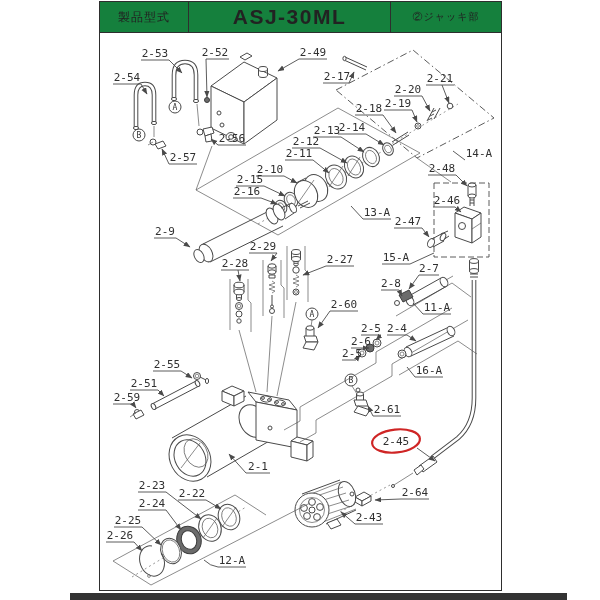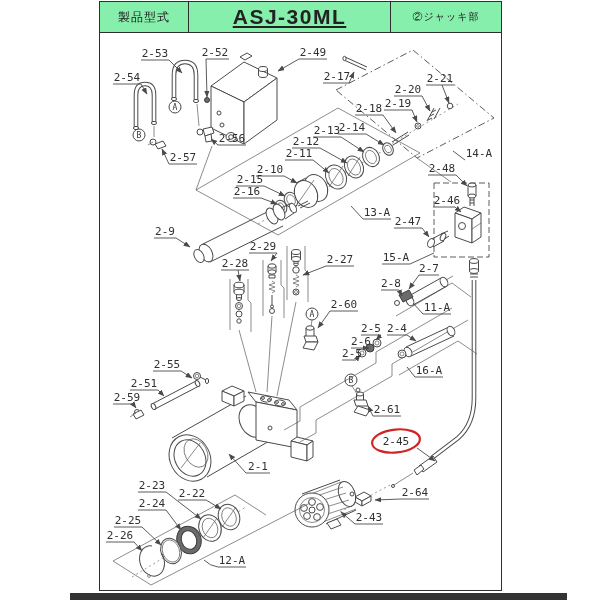"製品型式" .hdr { background: #86efac -> #15803d }
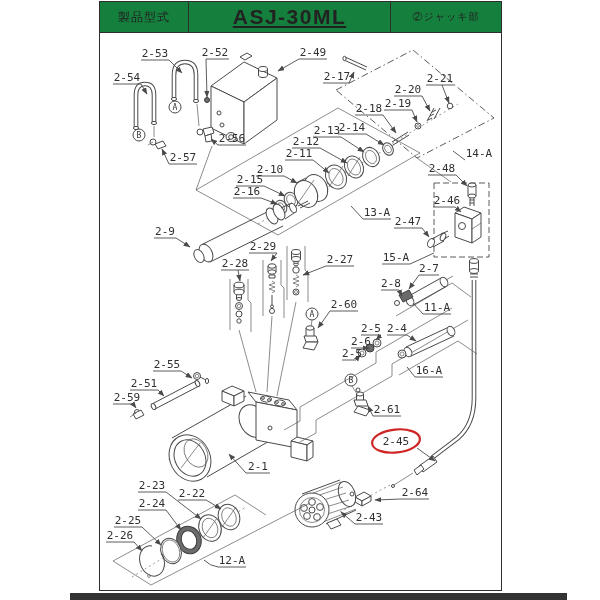"ASJ-30ML" .h2 { text-decoration: underline -> none }
